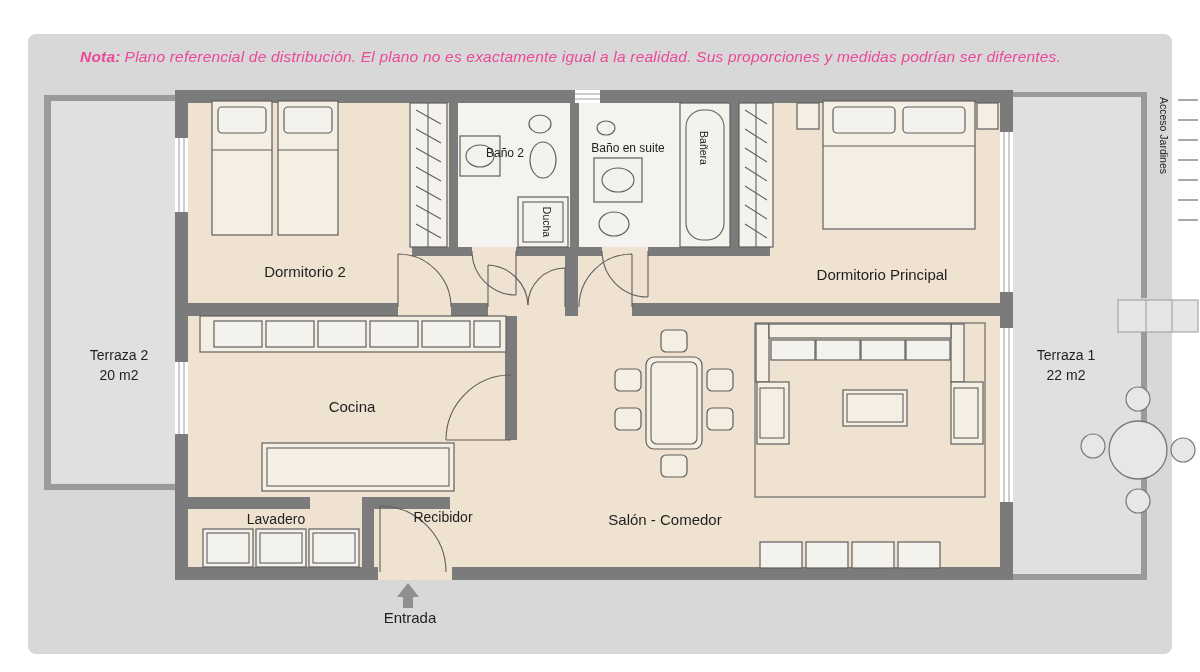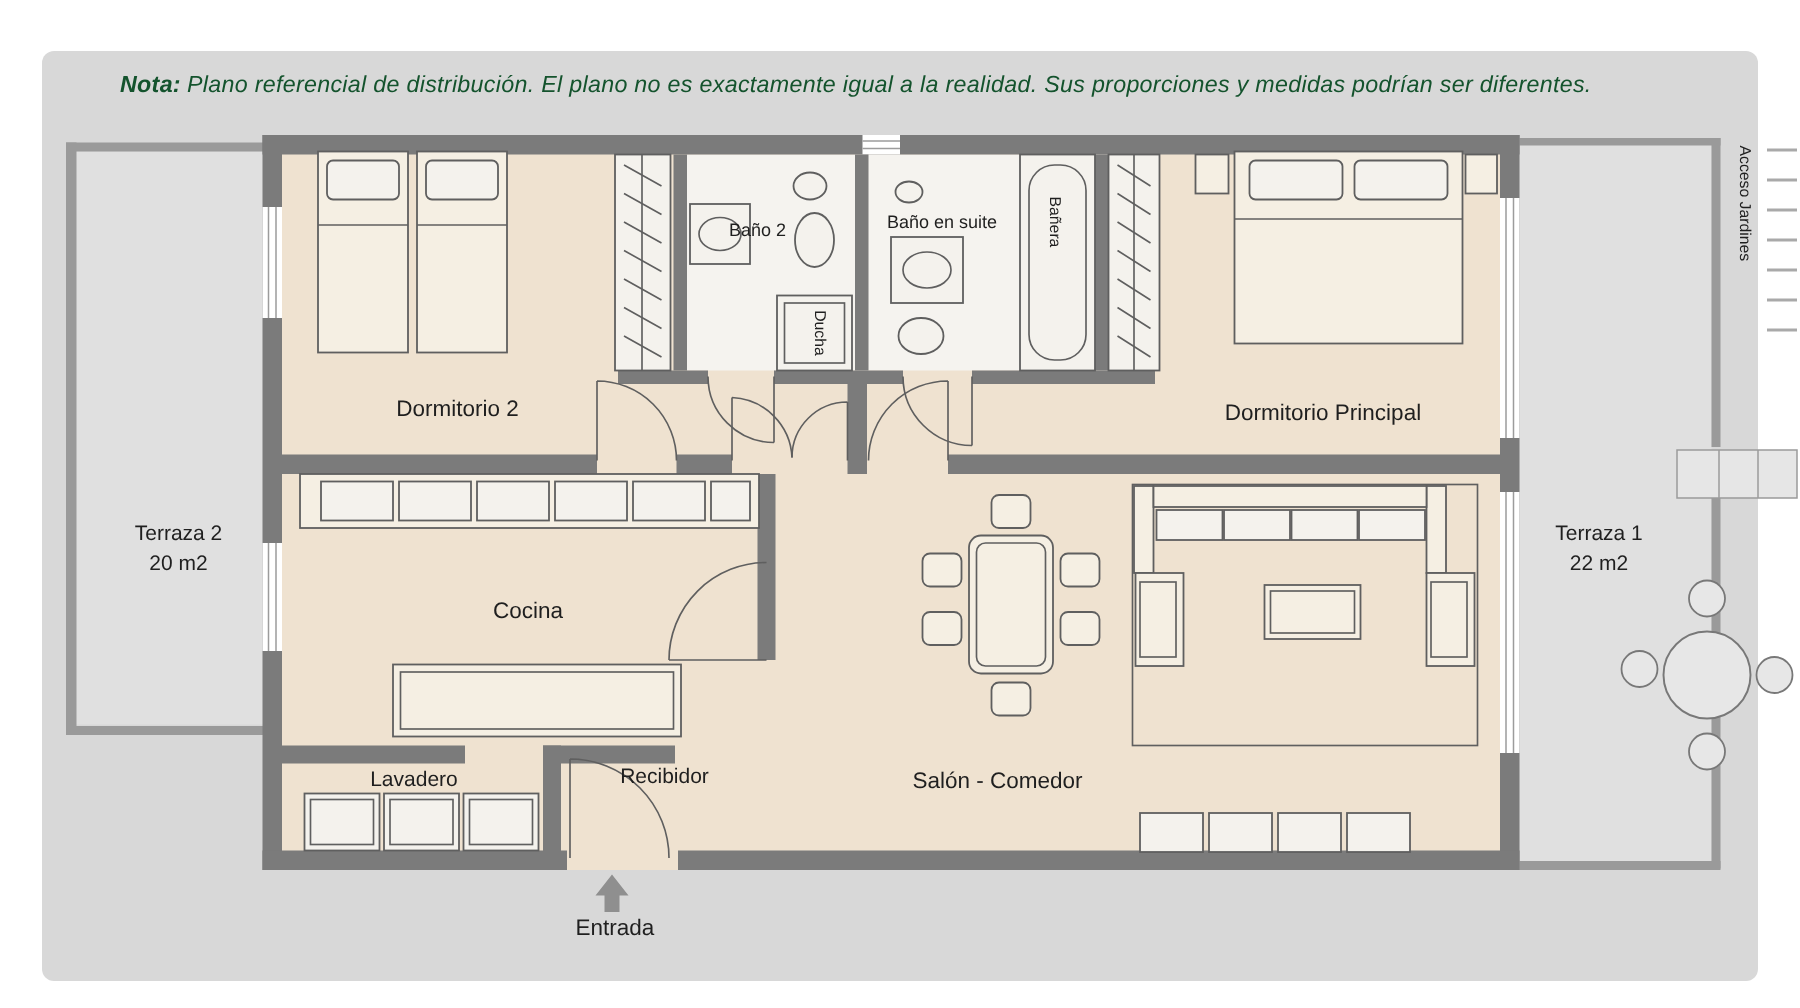"Nota: Plano referencial de distribución." .note { color: #14532d -> #ec4899 }
